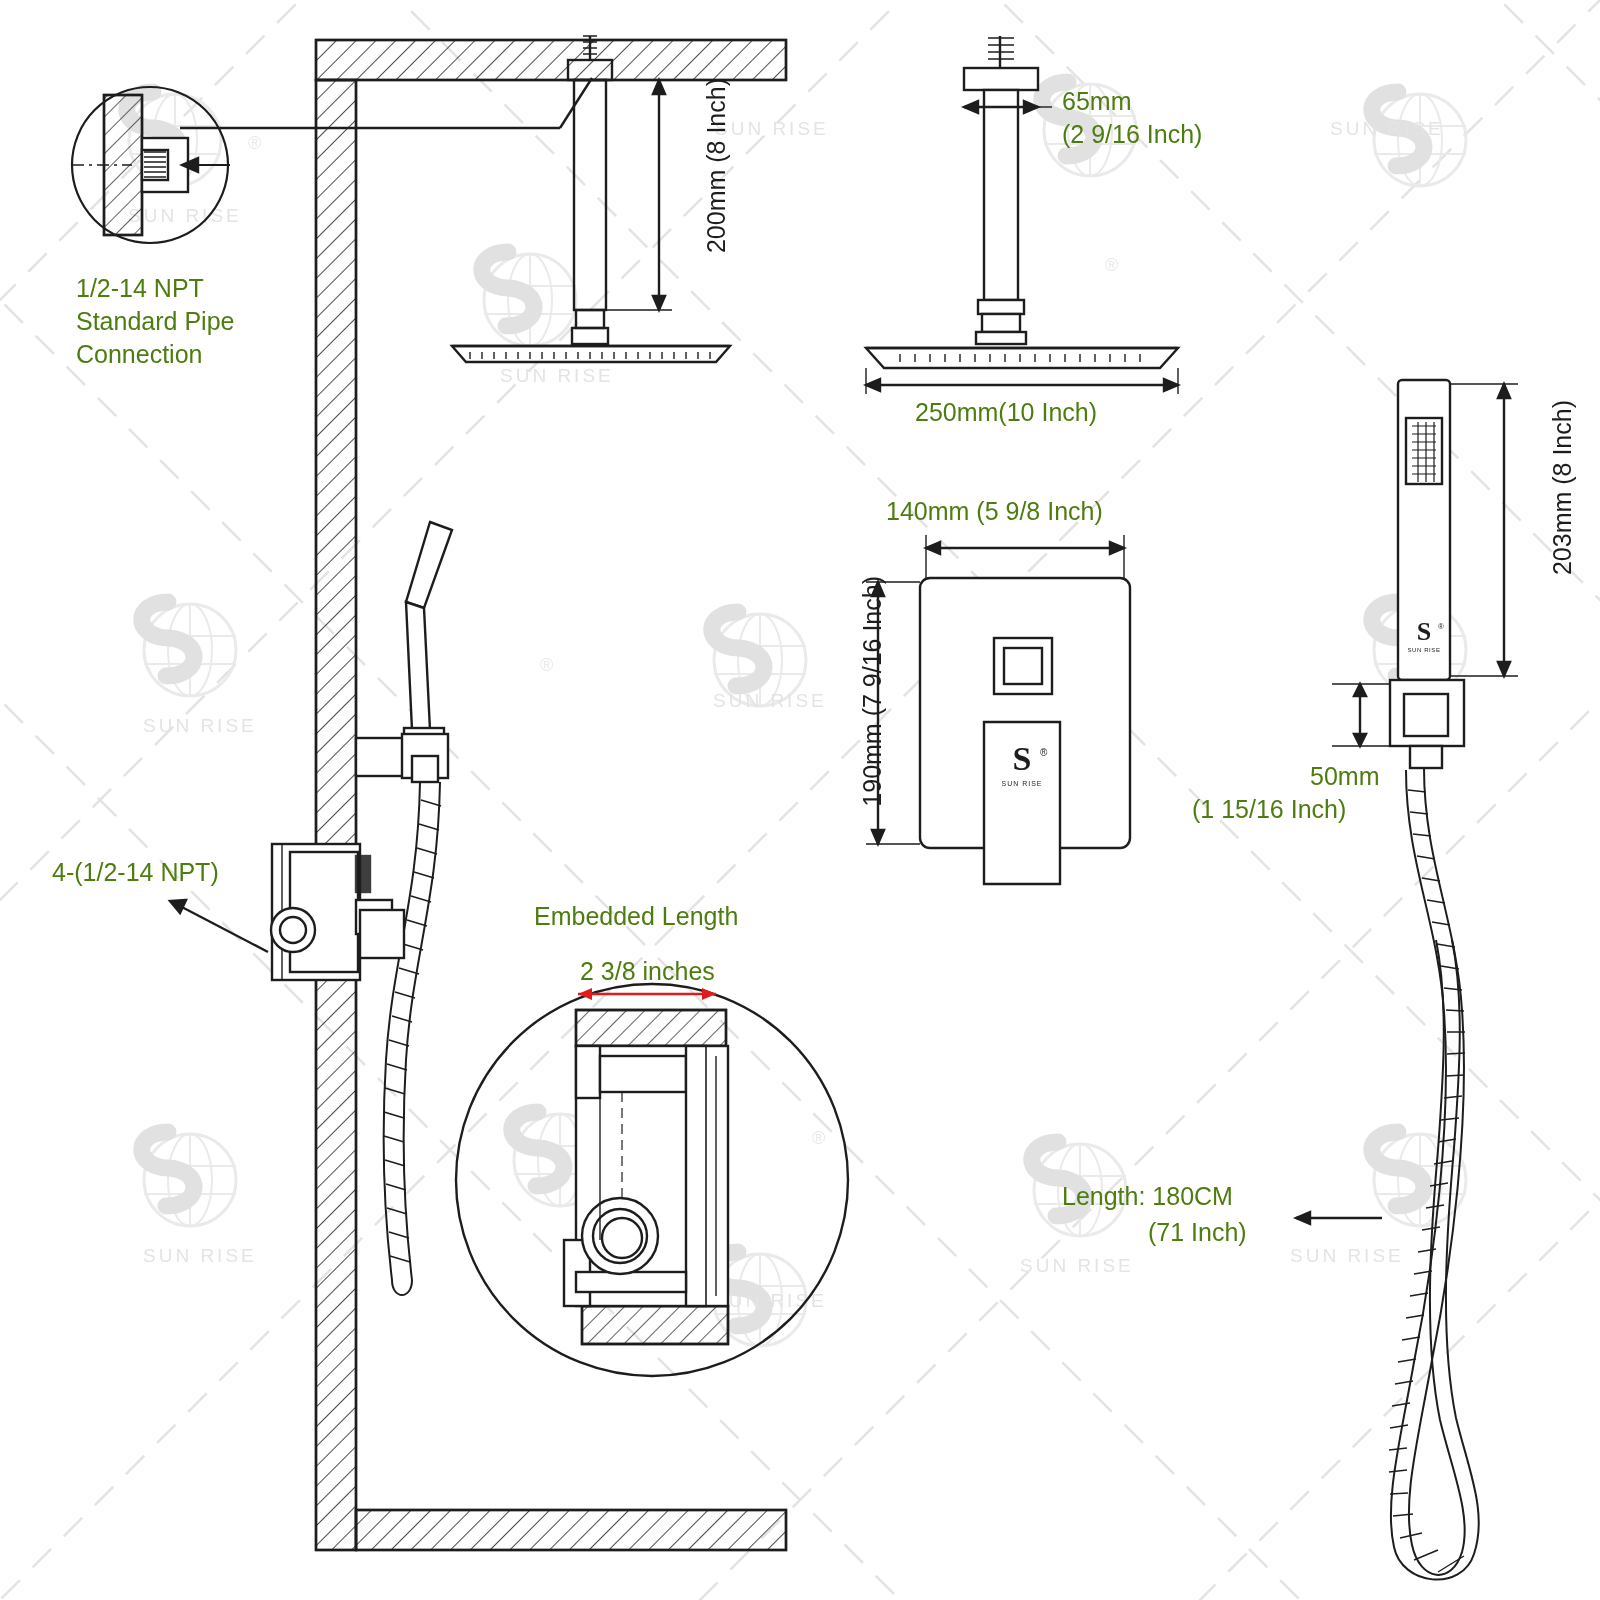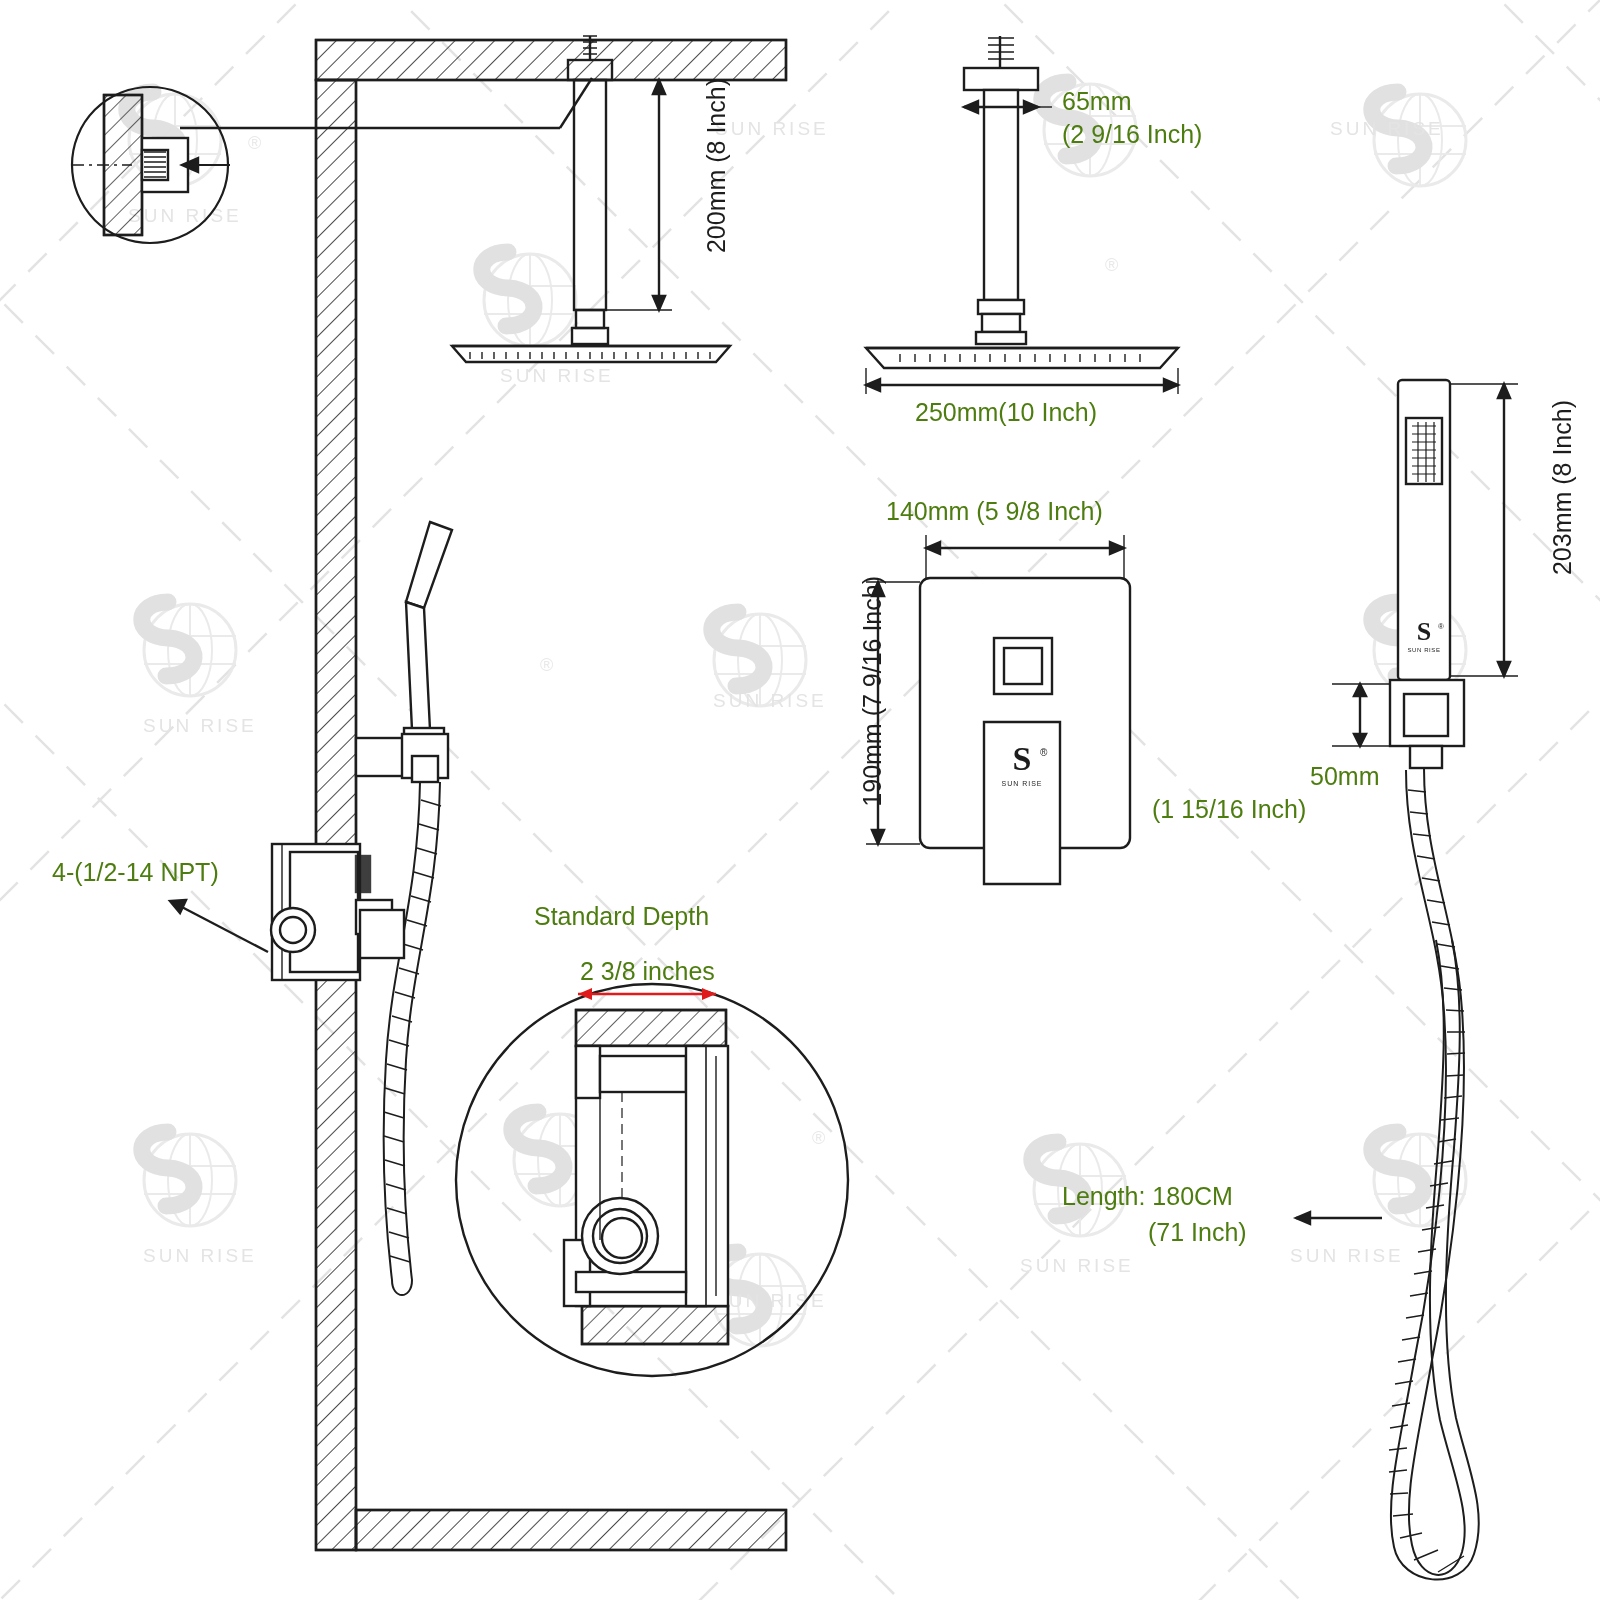"1/2-14 NPT" div.lbl { html: none -> <div>1/2-14 NPT Standard Pipe Connection</div> }
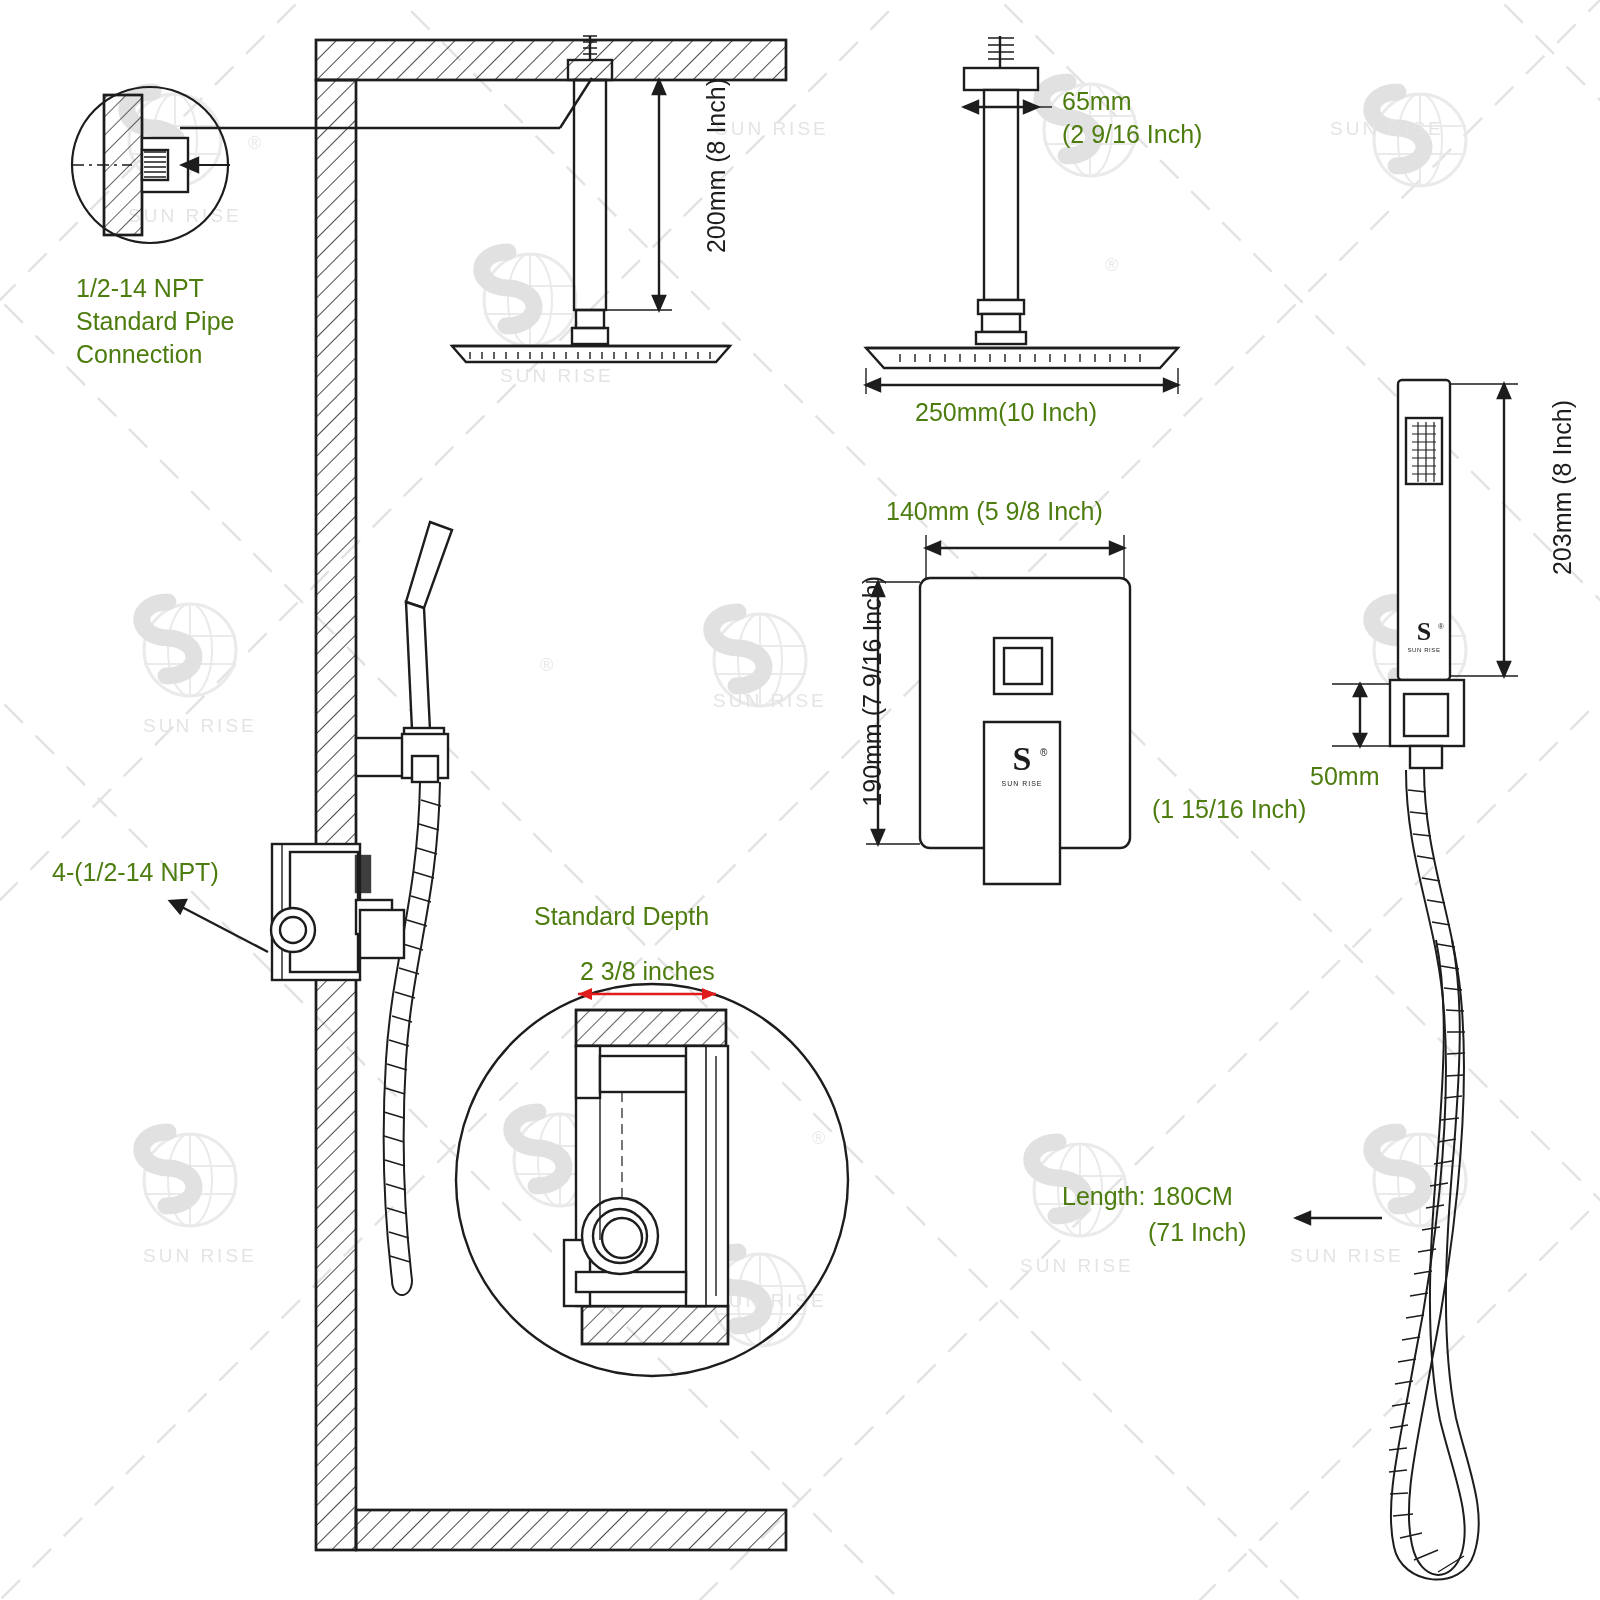"(1 15/16 Inch)" div.lbl { left: 1152px -> 1192px }
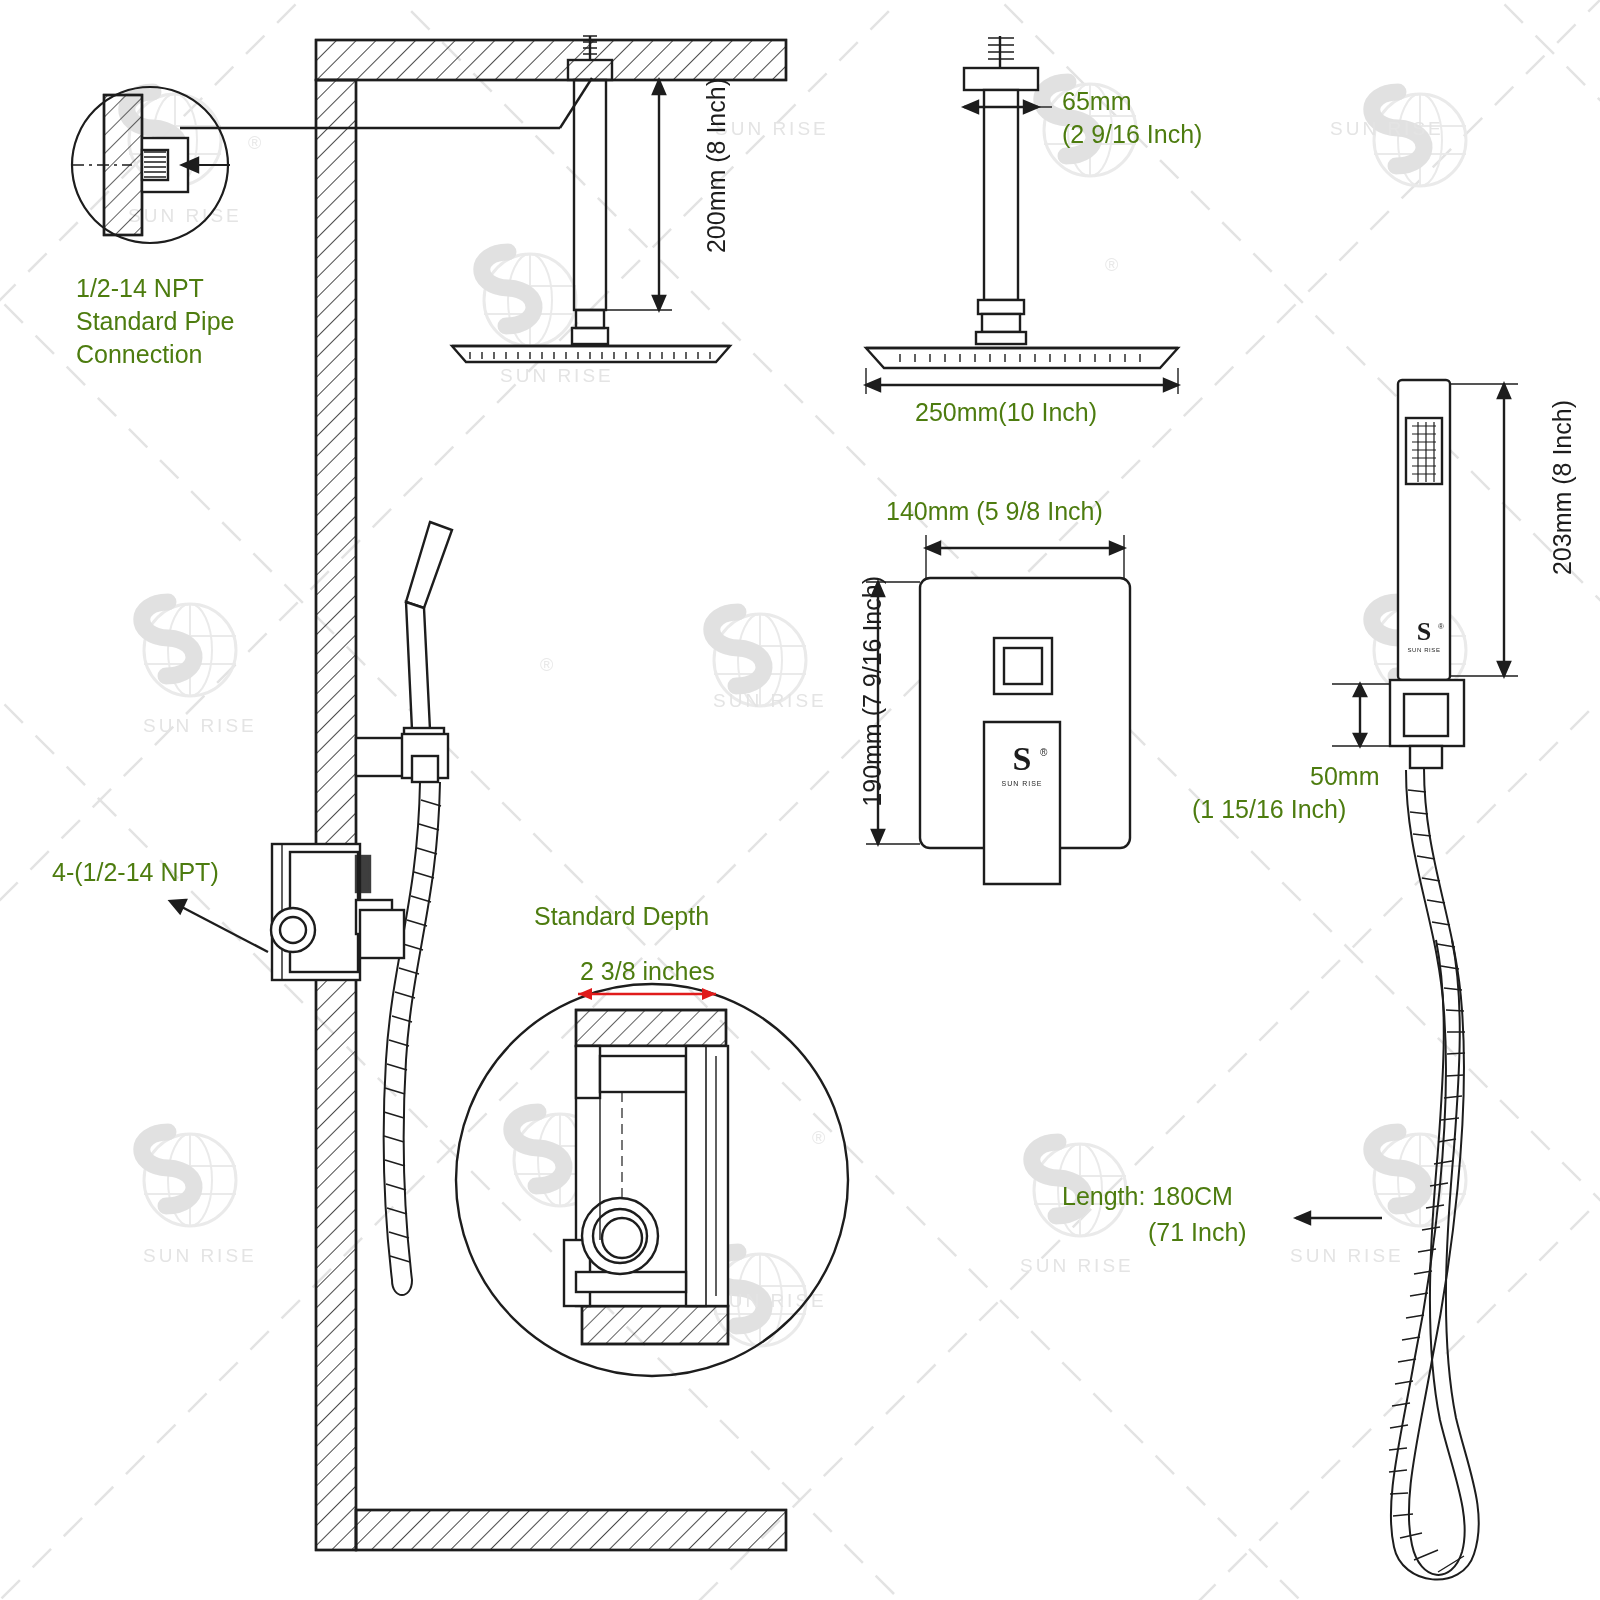"Standard Depth" div.lbl { text: Standard Depth -> Embedded Length }
